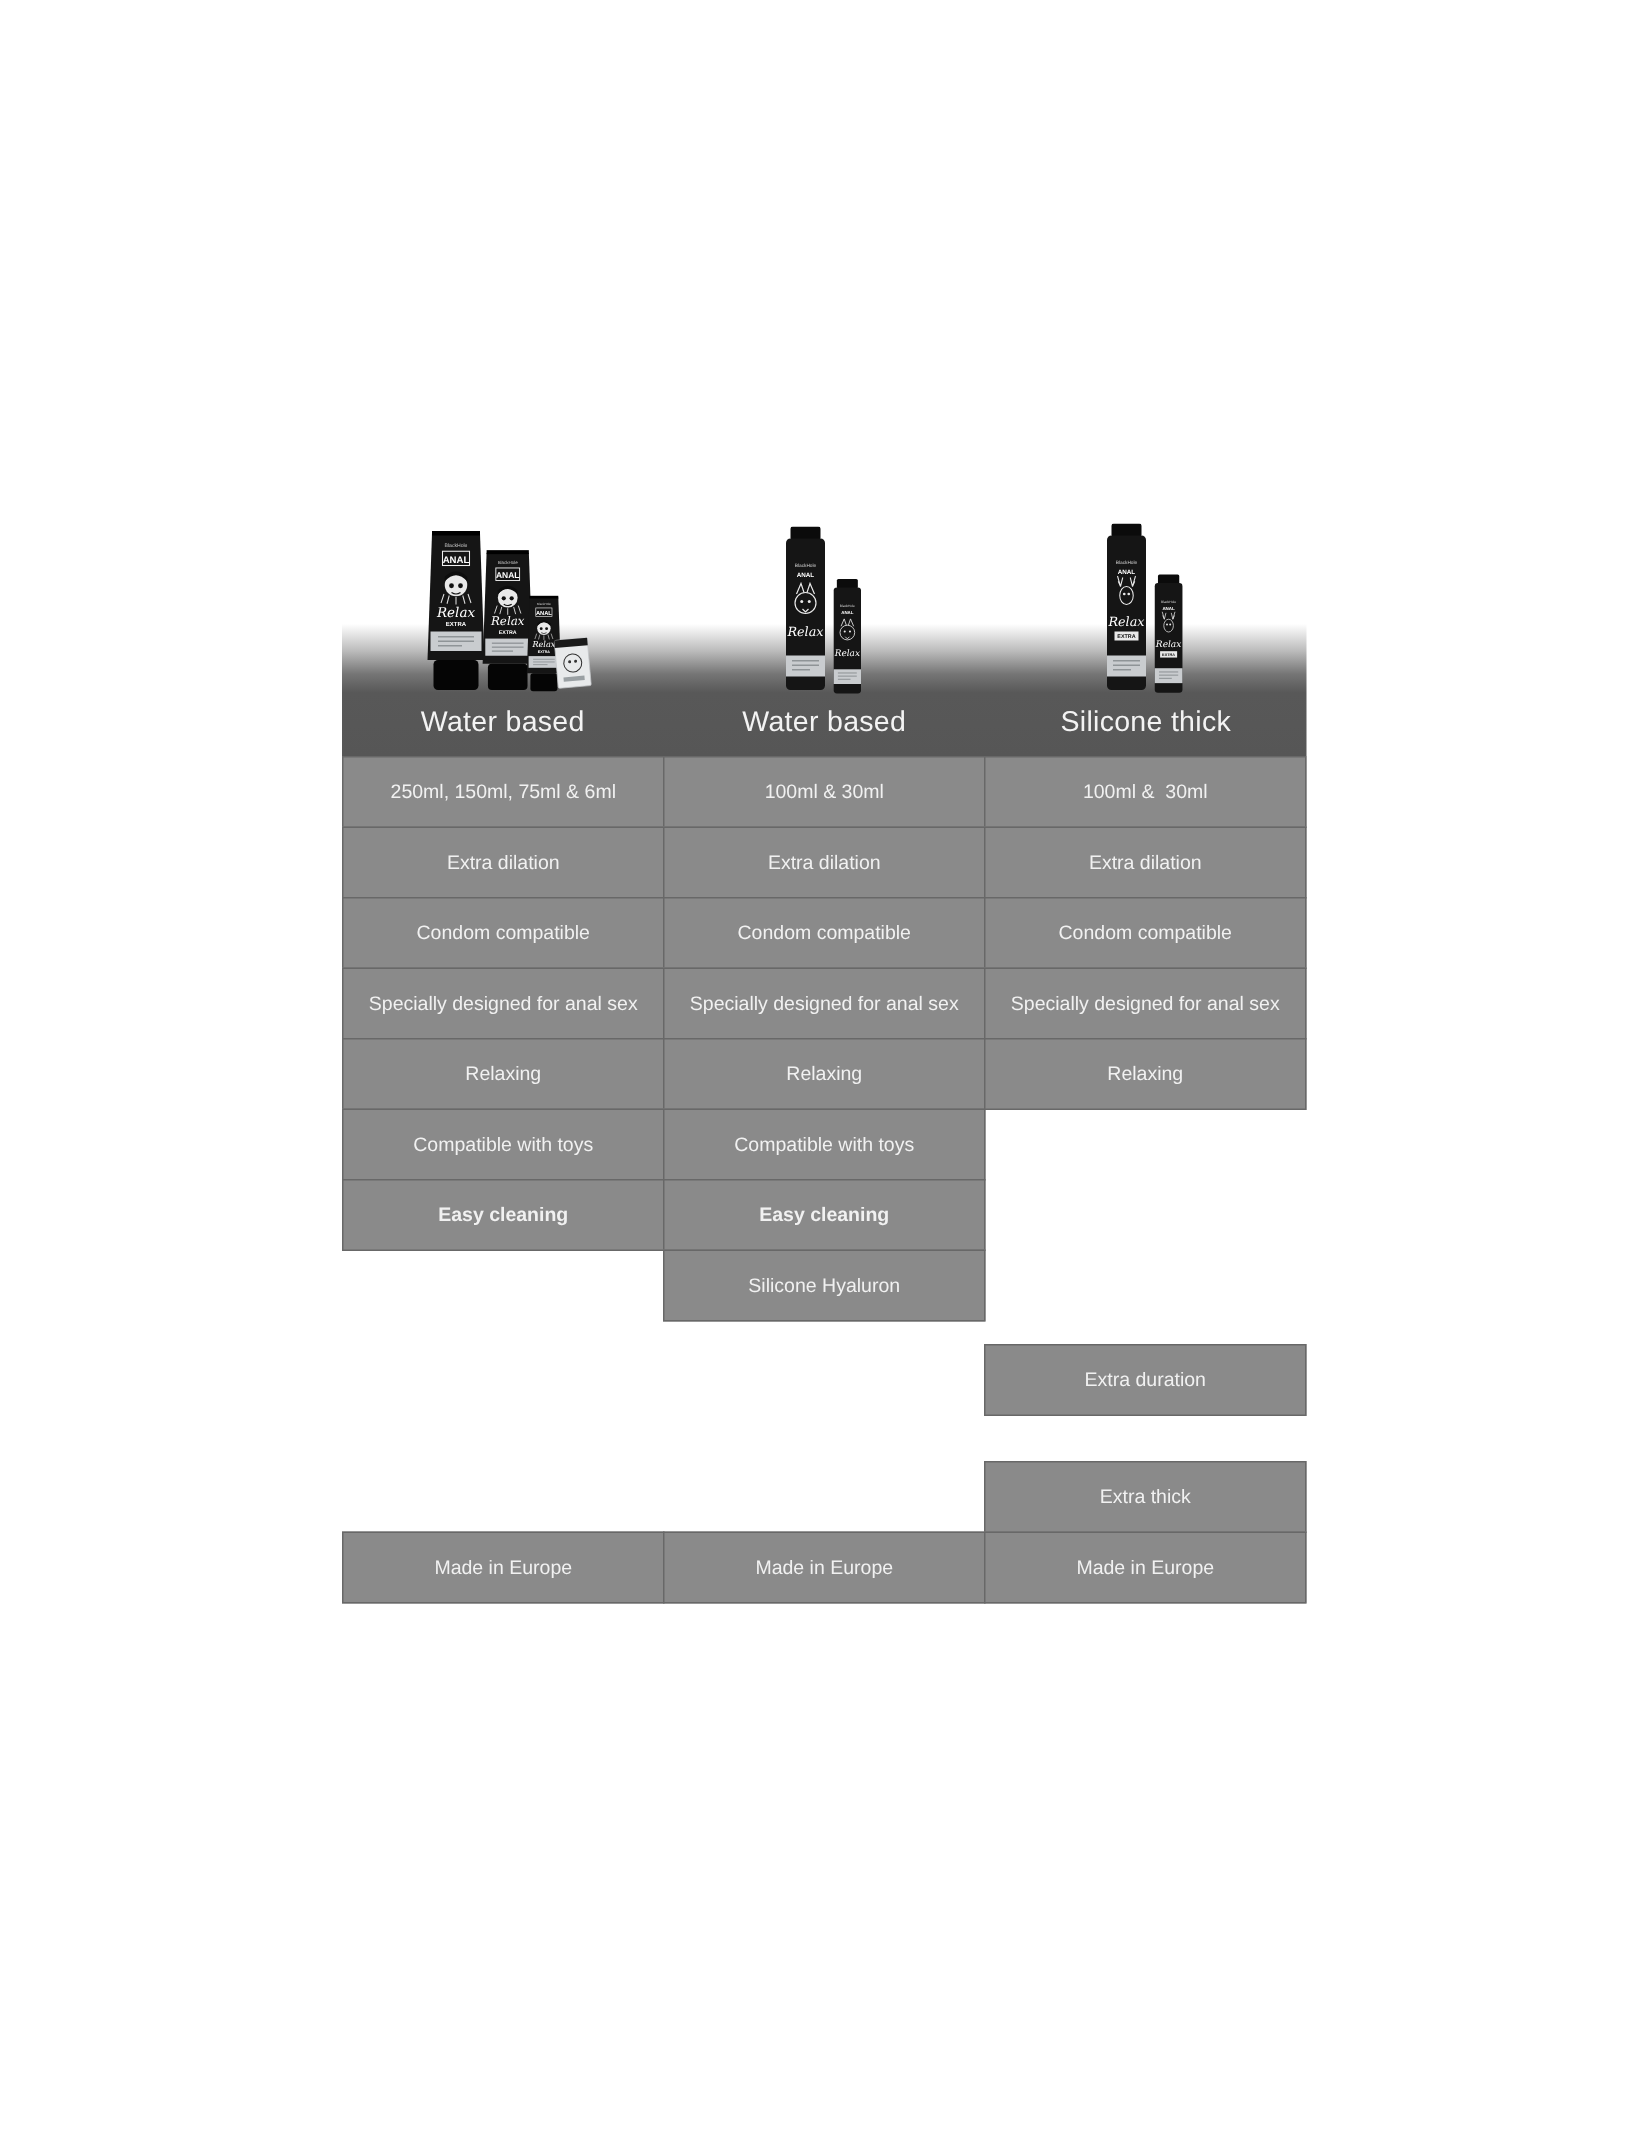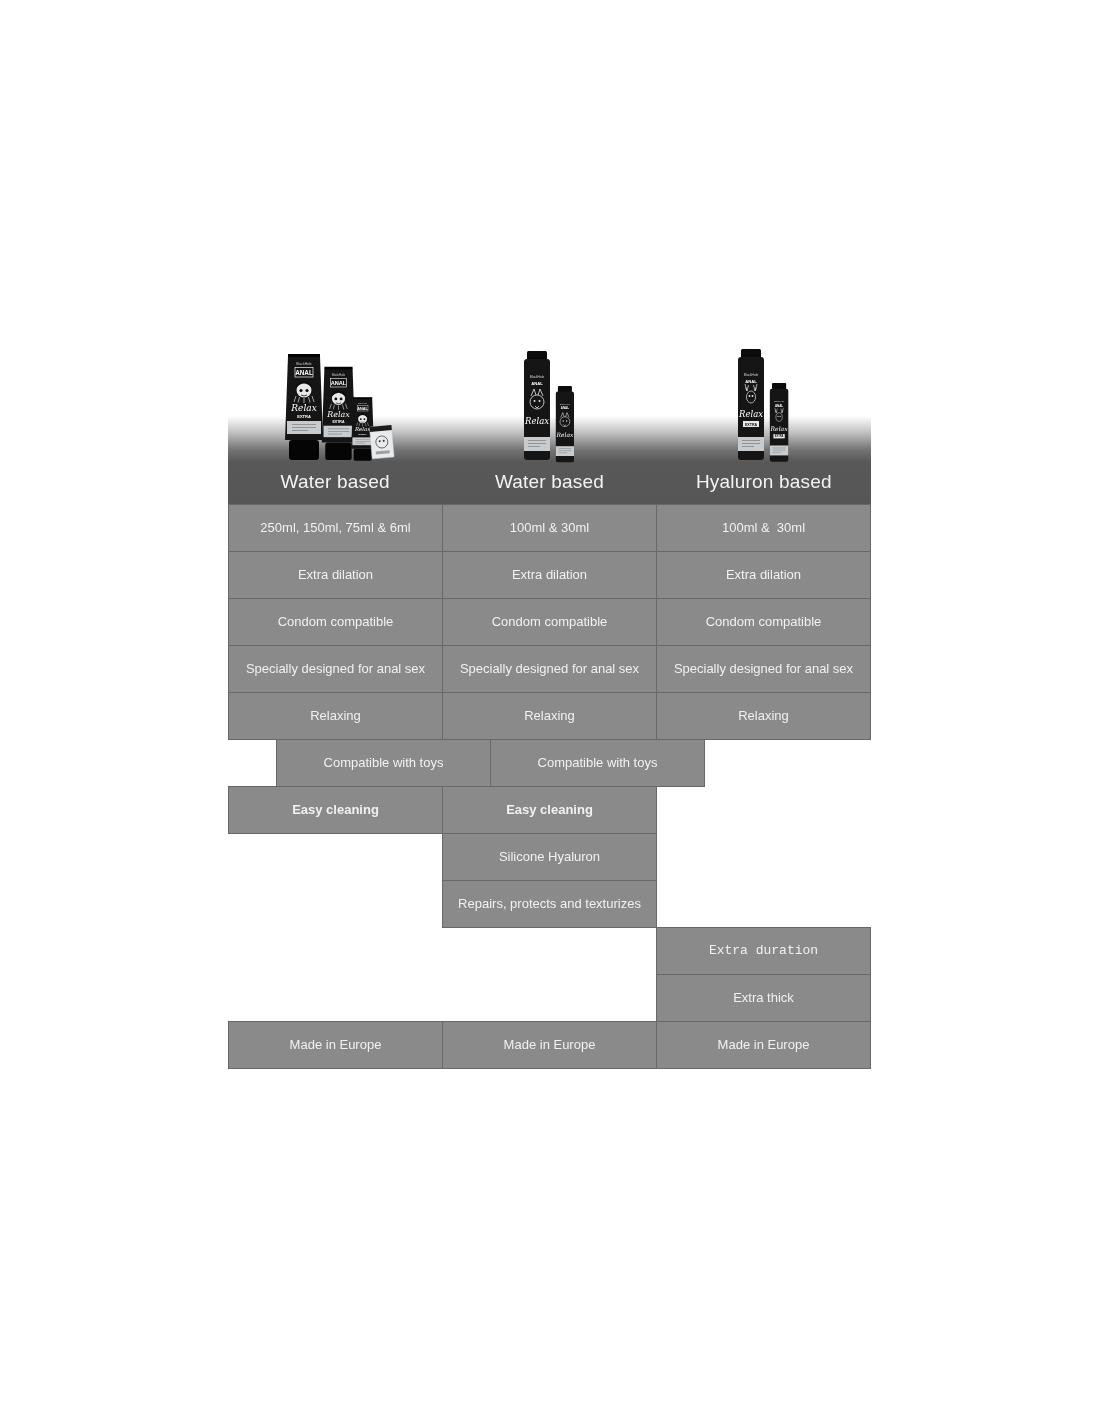"Hyaluron based" div.col-title { text: Hyaluron based -> Silicone thick }
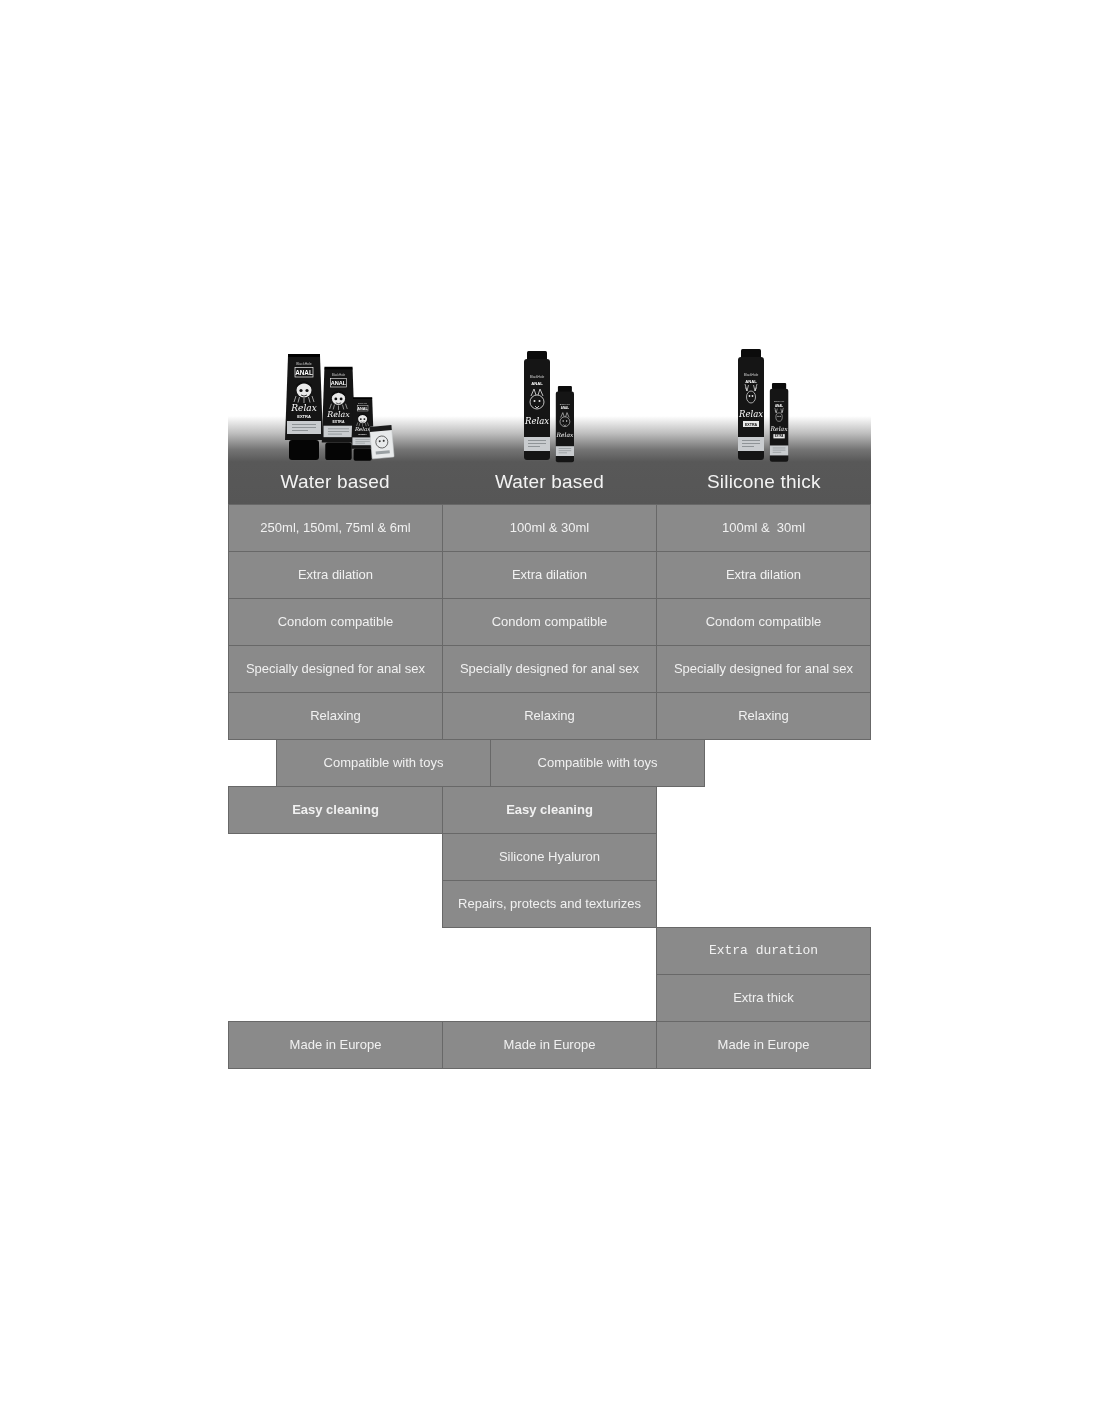"Compatible with toys" .r5 { margin-left: 48px -> none }
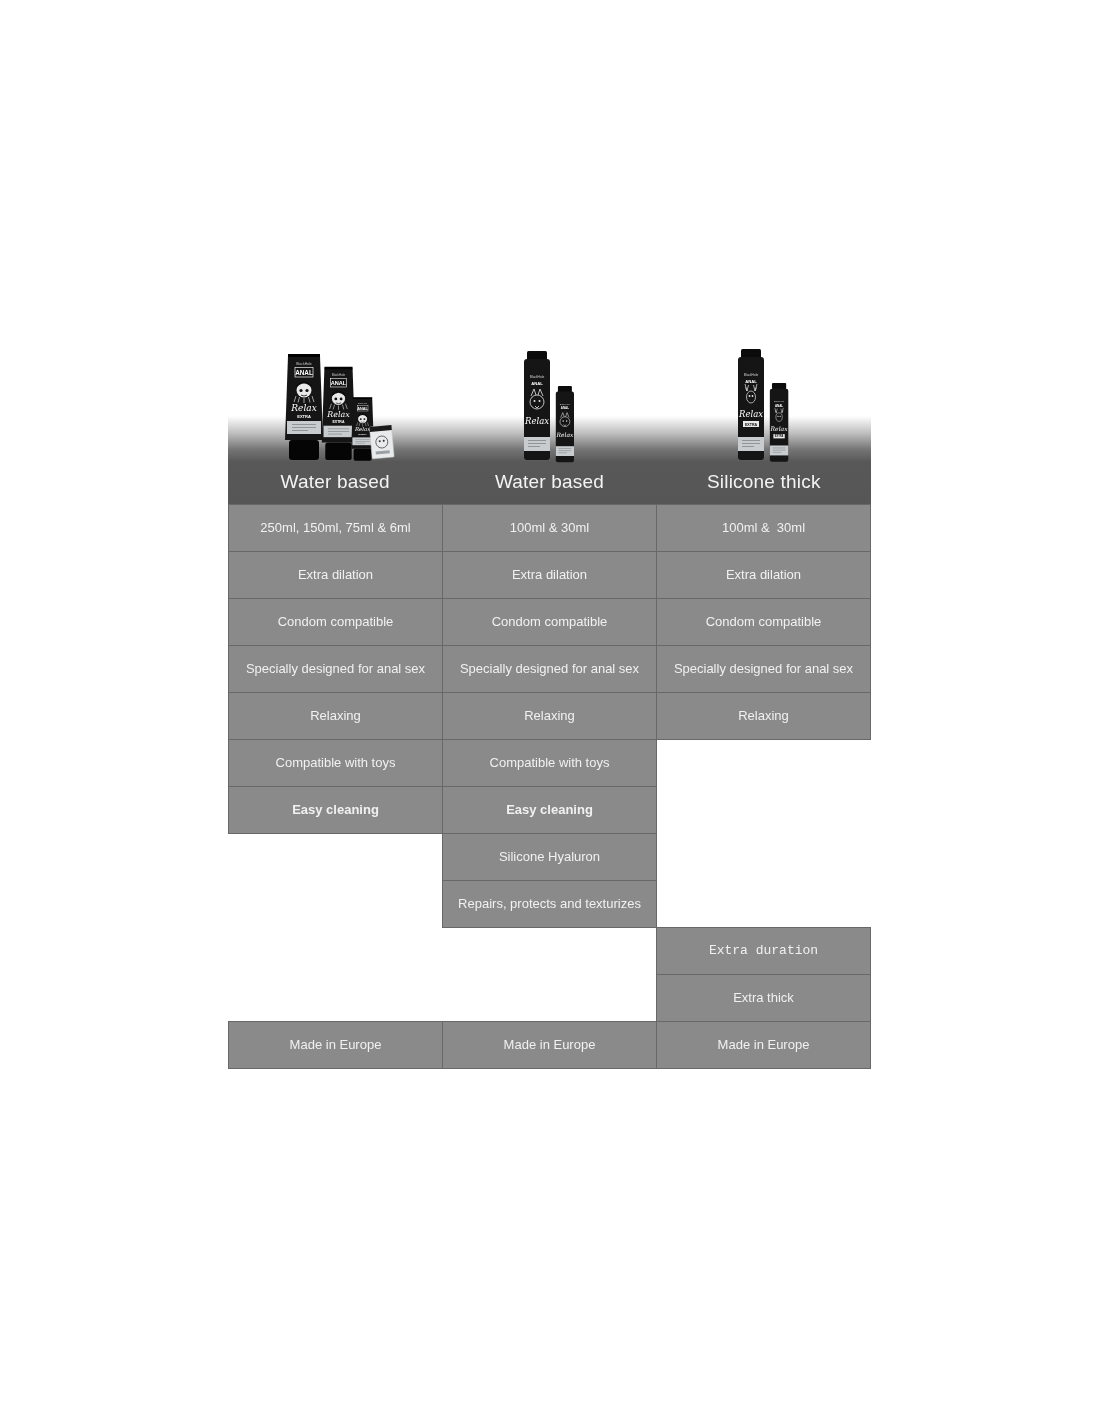"Repairs, protects and texturizes" div.cell { html: <div>Repairs, protects and texturizes</div> -> none }
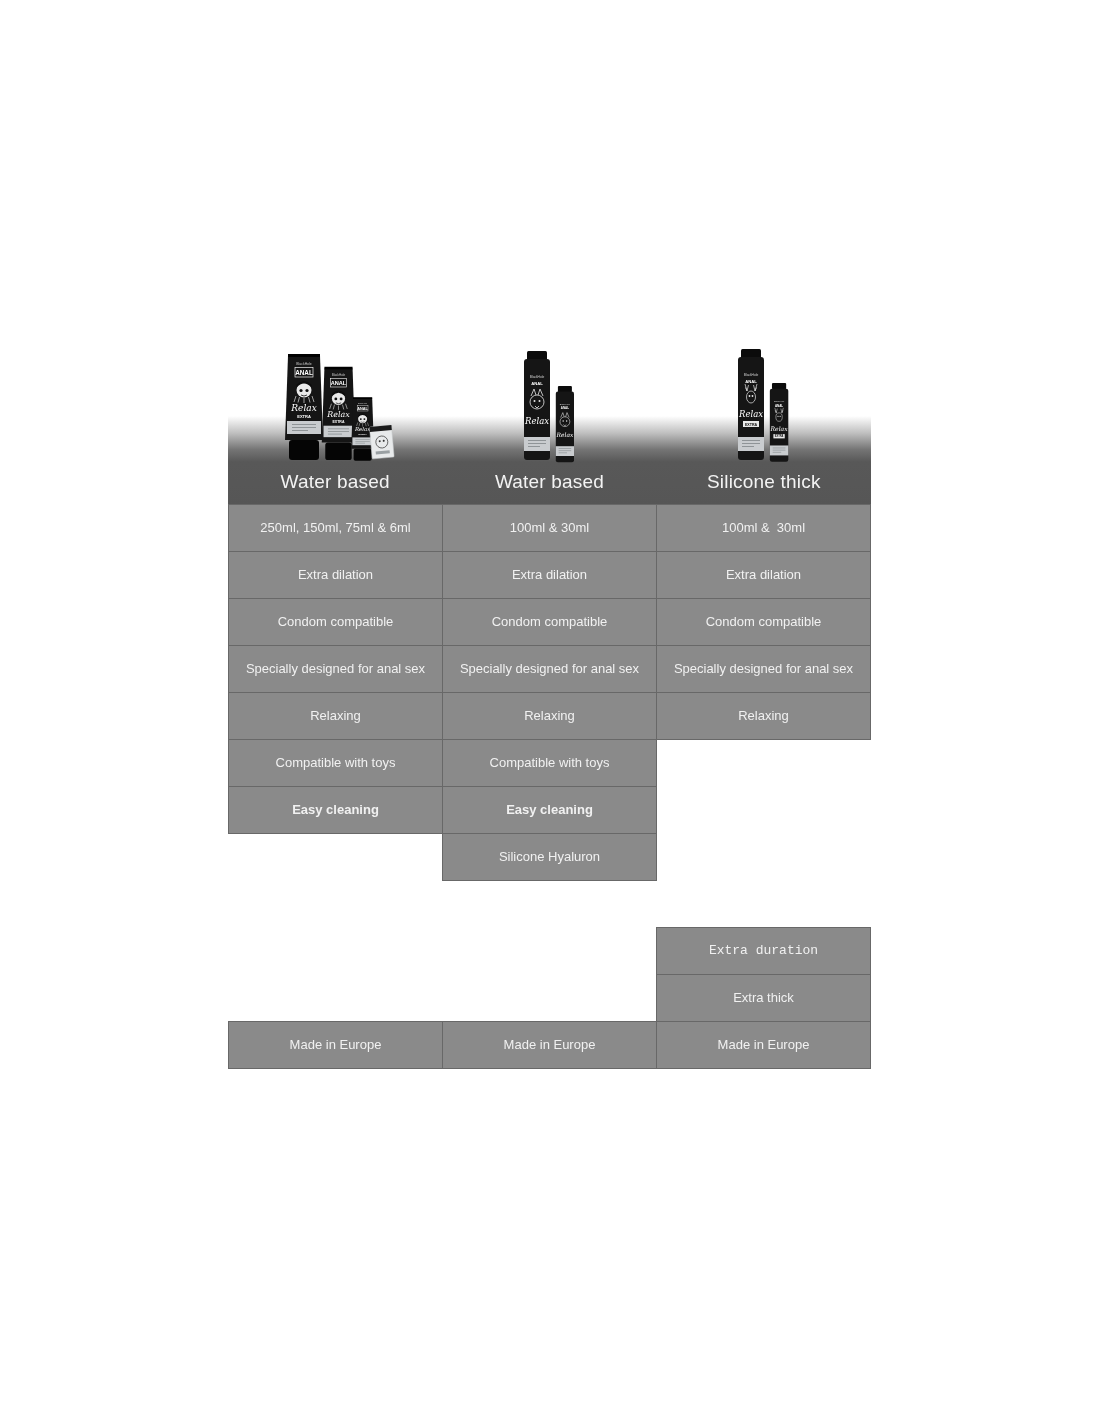"Extra duration" .r9 { font-family: Liberation Mono, monospace -> none; top: 927px -> 896px }
